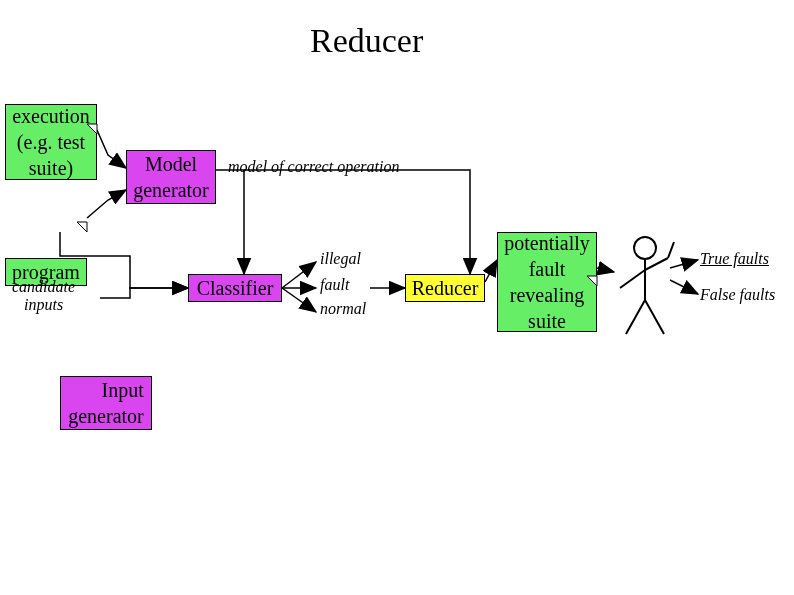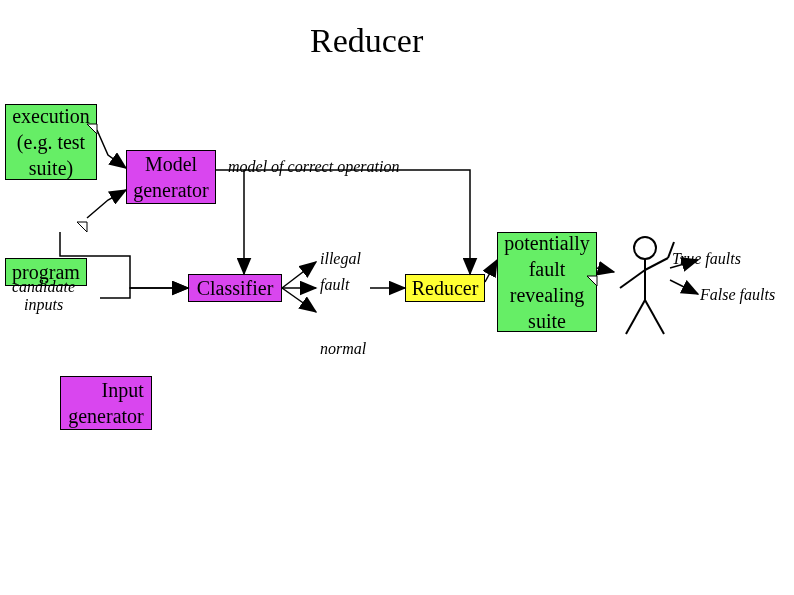"True faults" div.label { left: 672px -> 700px; text-decoration: none -> underline }
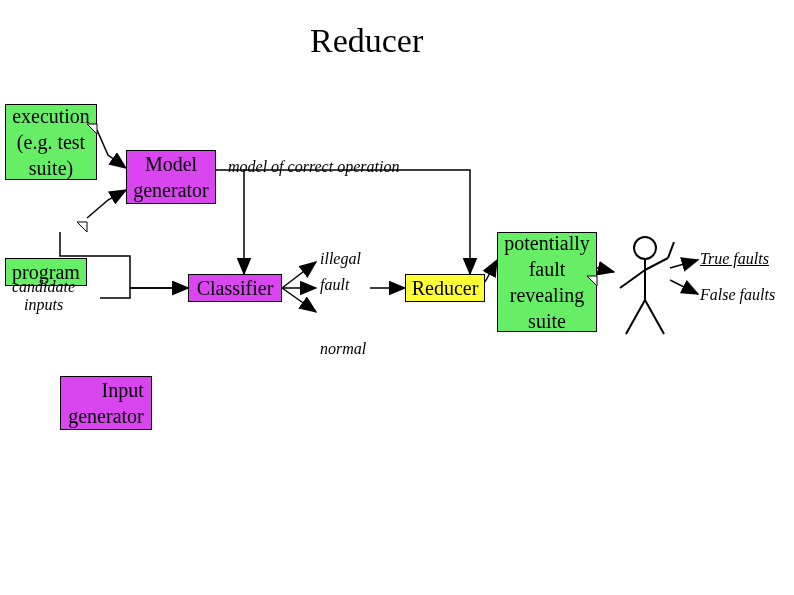"normal" div.label { margin-top: 40px -> none }
